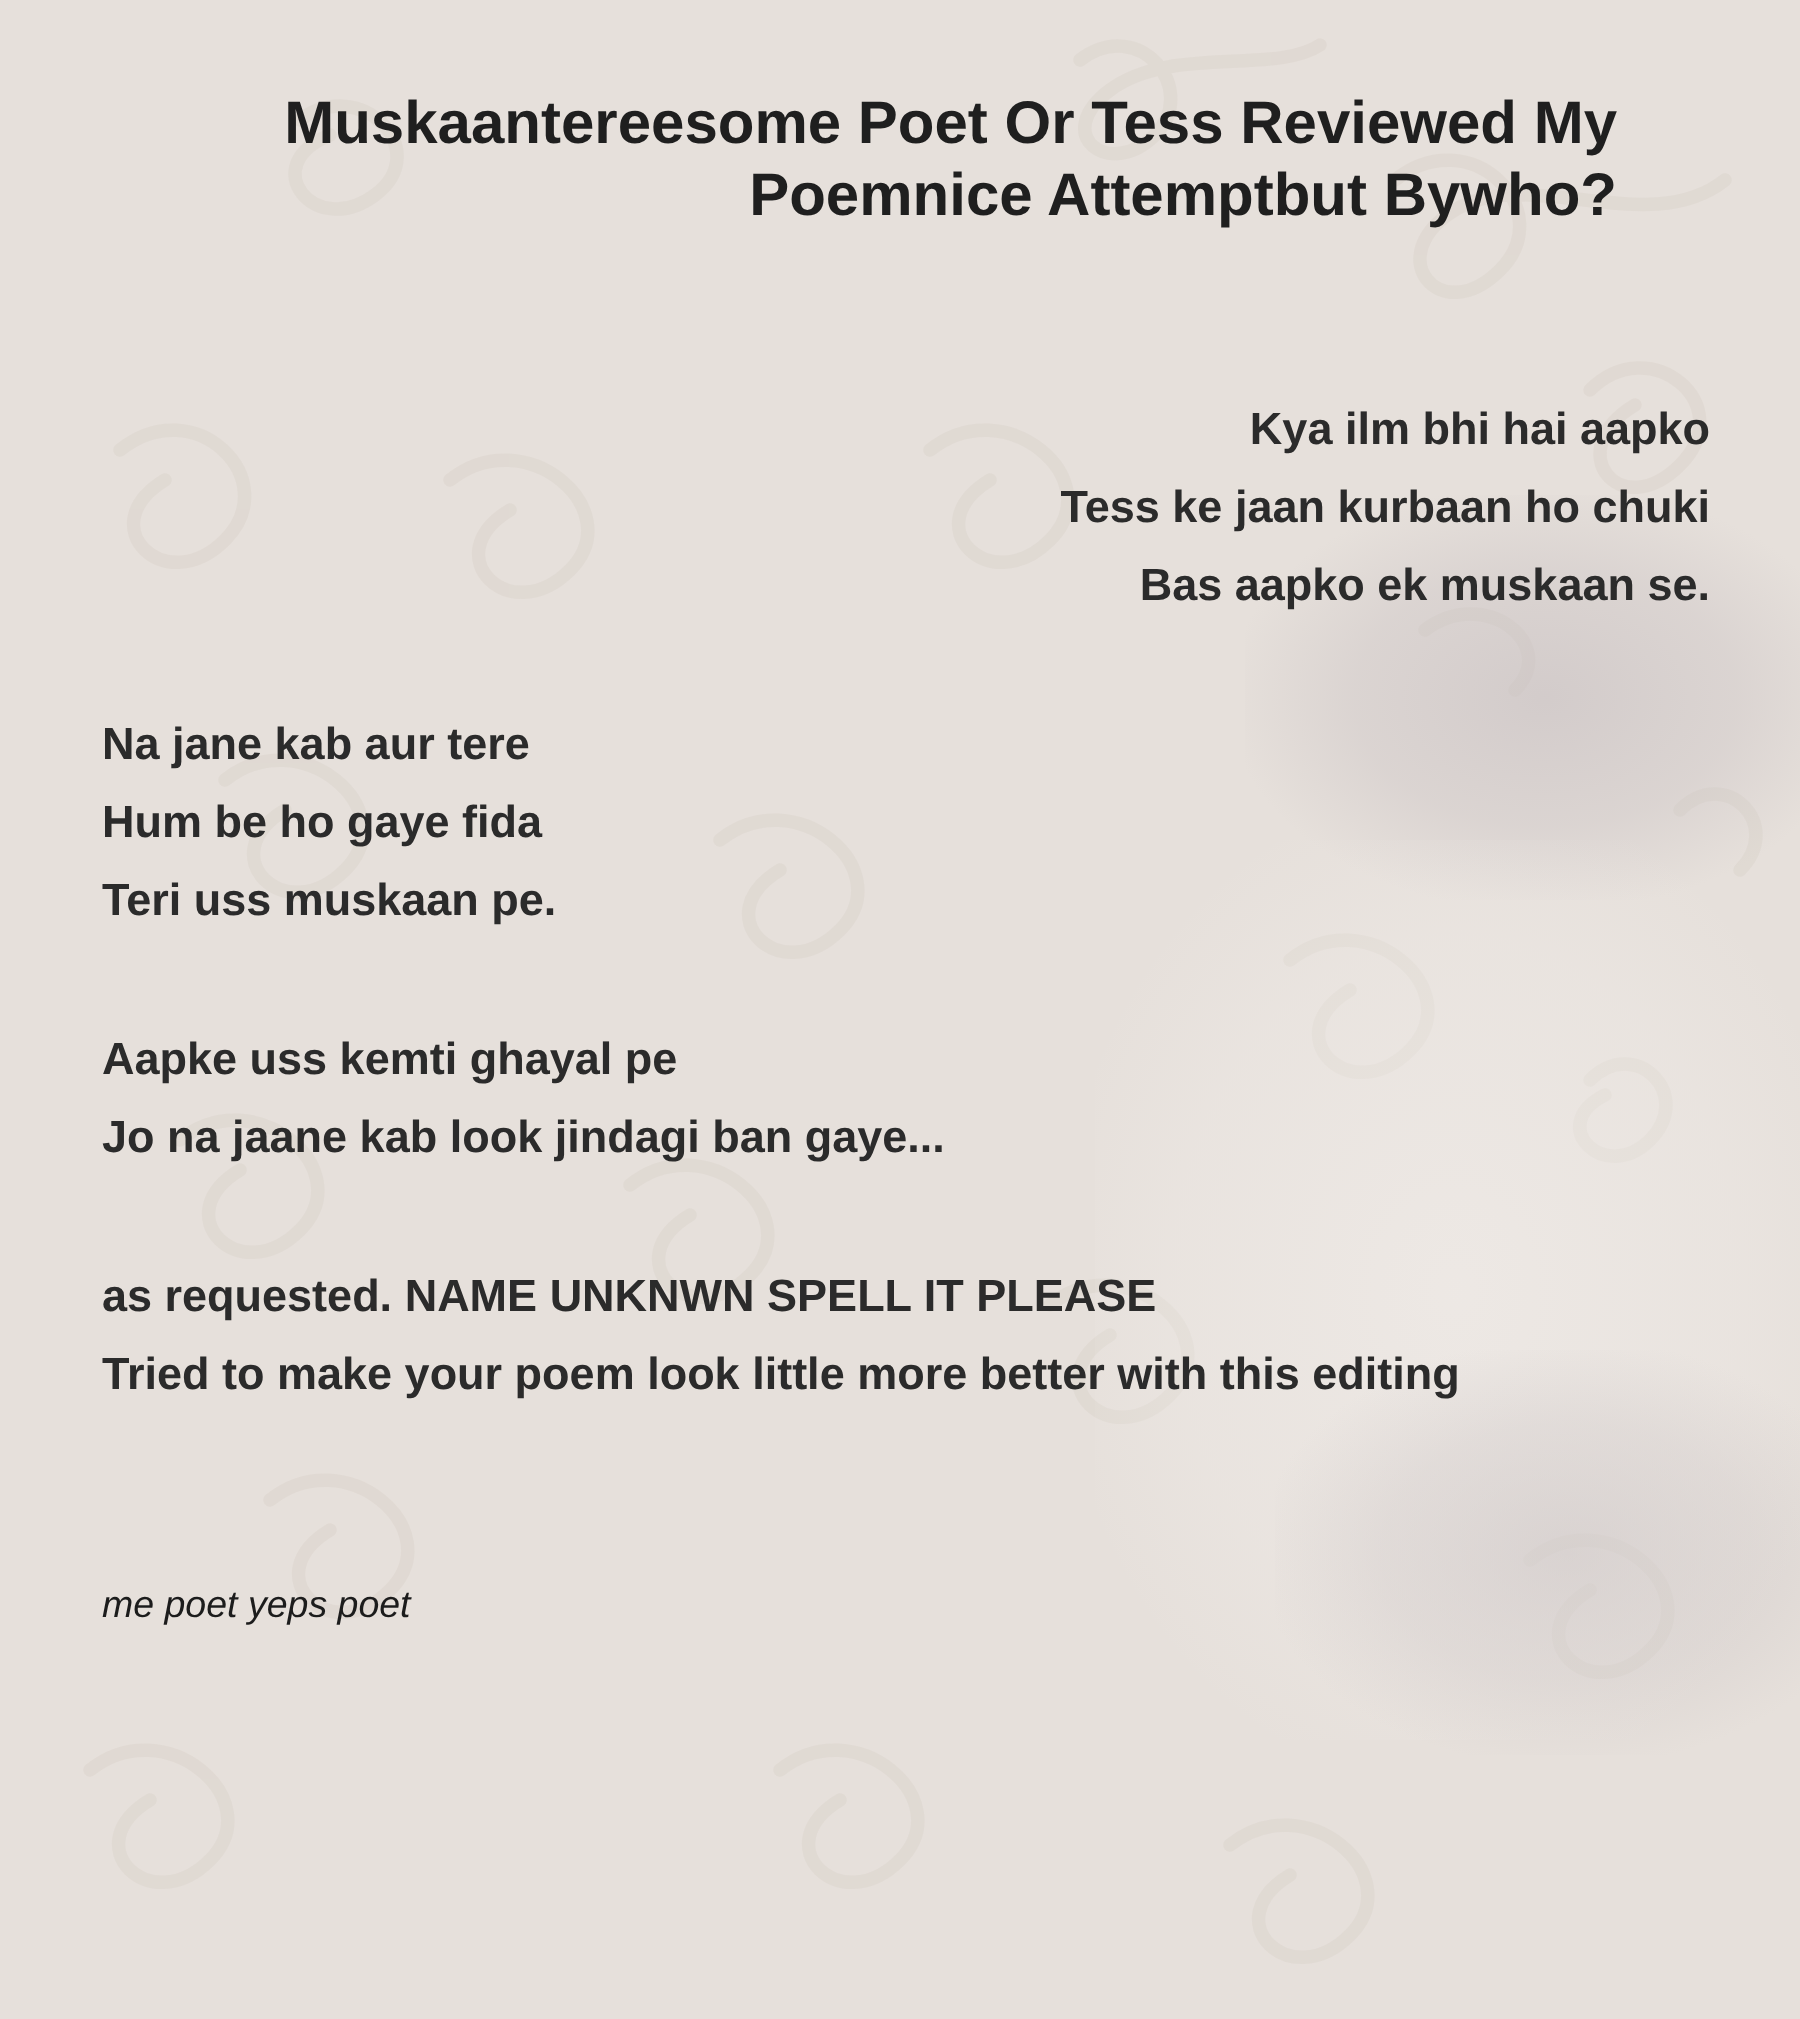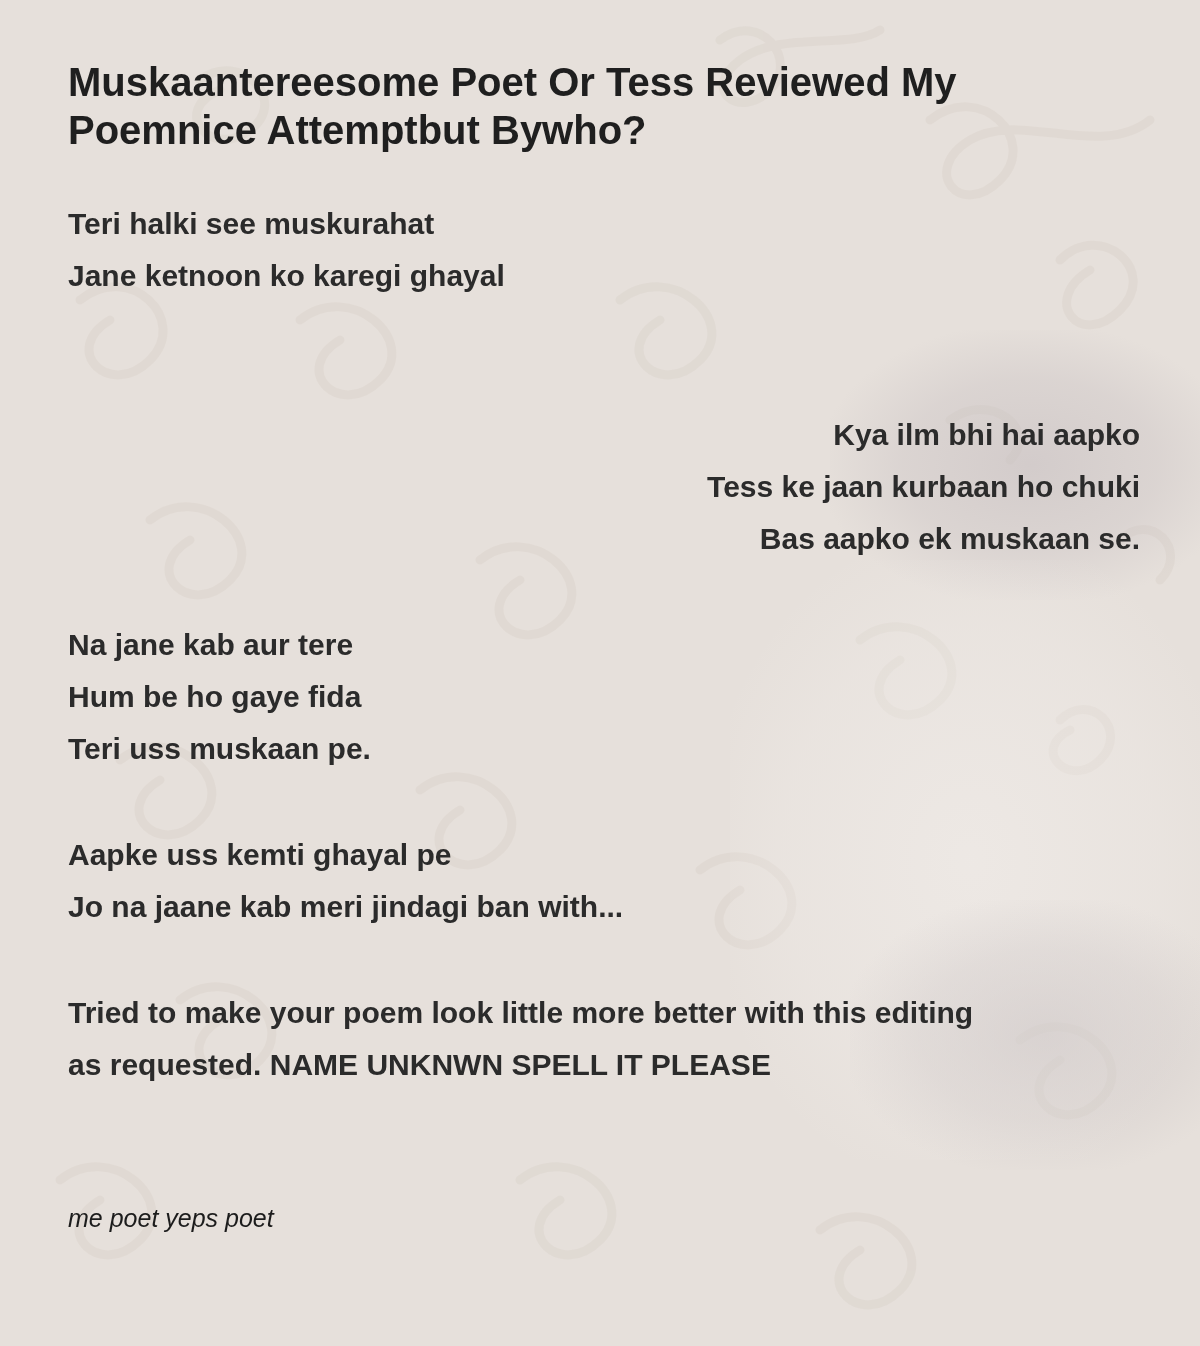"Muskaantereesome Poet Or Tess Reviewed" .poem-title { text-align: none -> right }
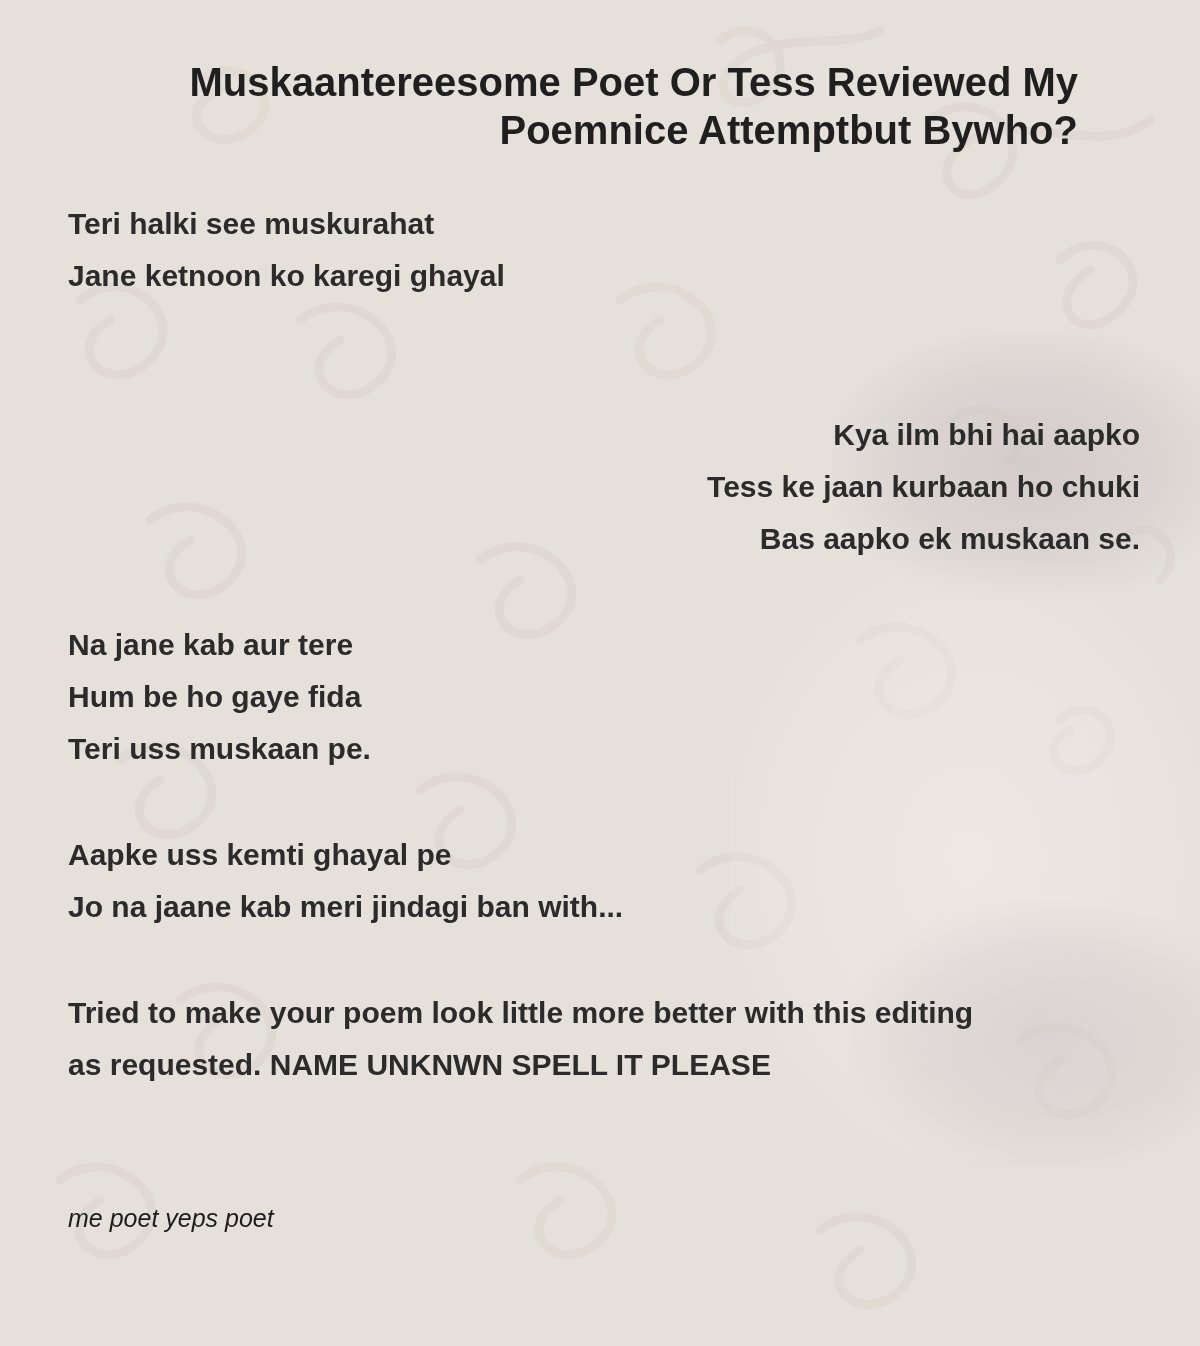"Teri halki see muskurahat" div.stanza { html: <div> <div>Teri halki see muskurahat</div> <div>Jane ketnoon ko karegi ghayal</div> </div> -> none }
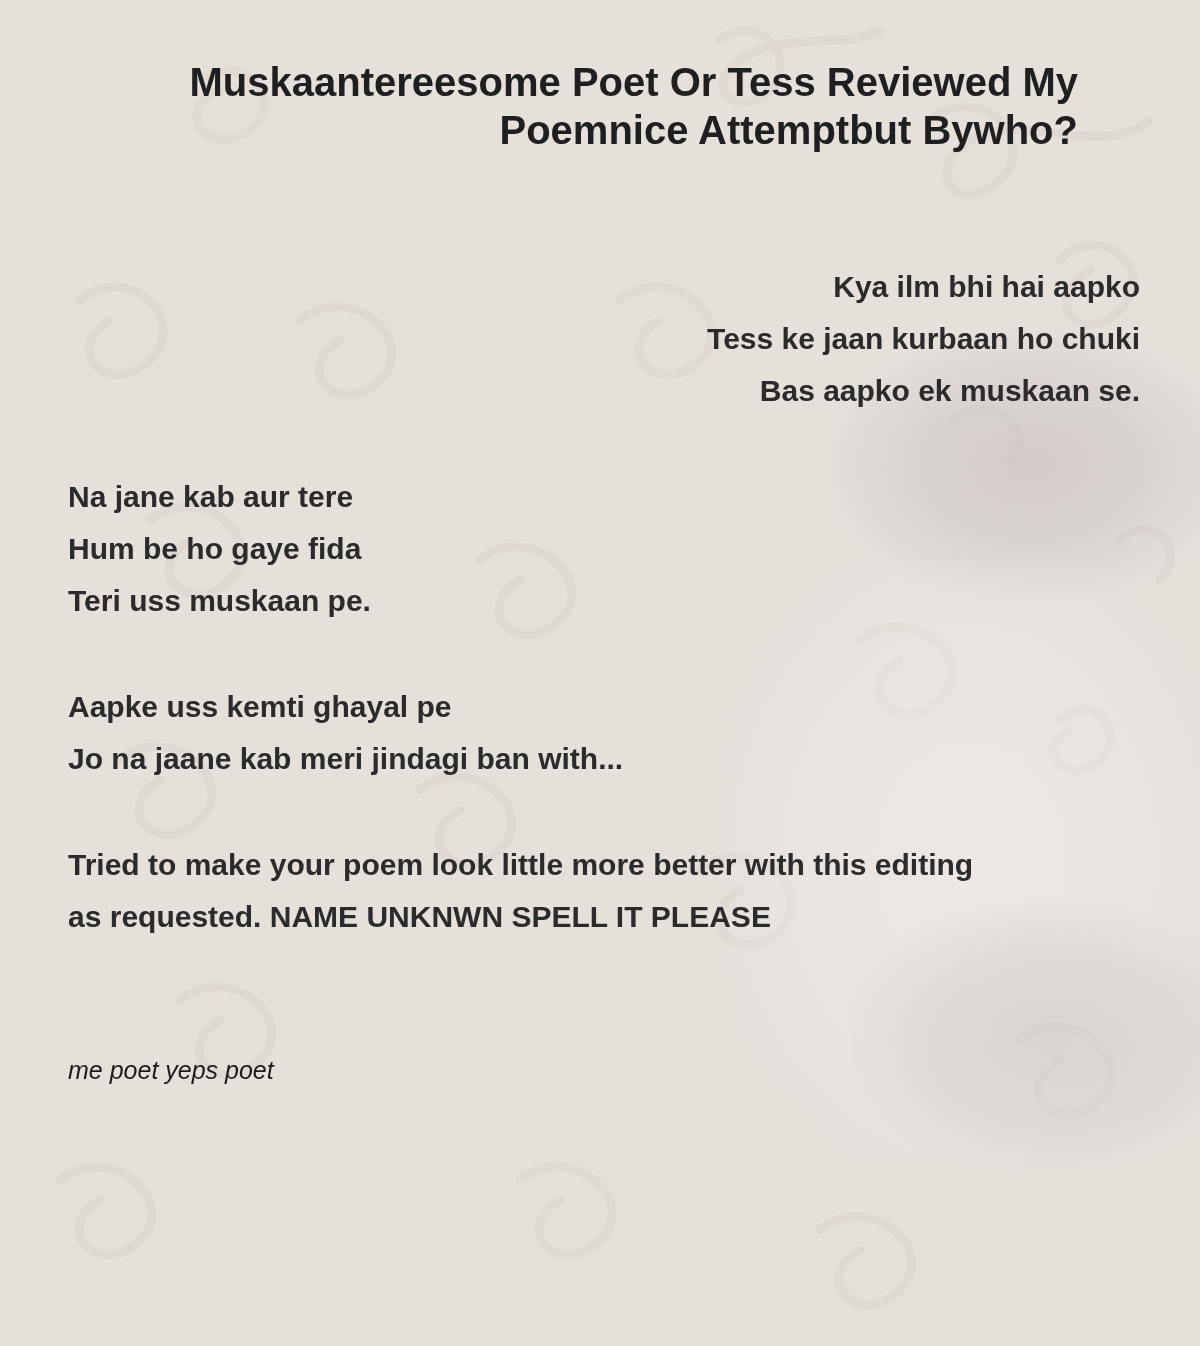"Jo na jaane kab meri" div.poem-line { text: meri jindagi ban with -> look jindagi ban gaye }
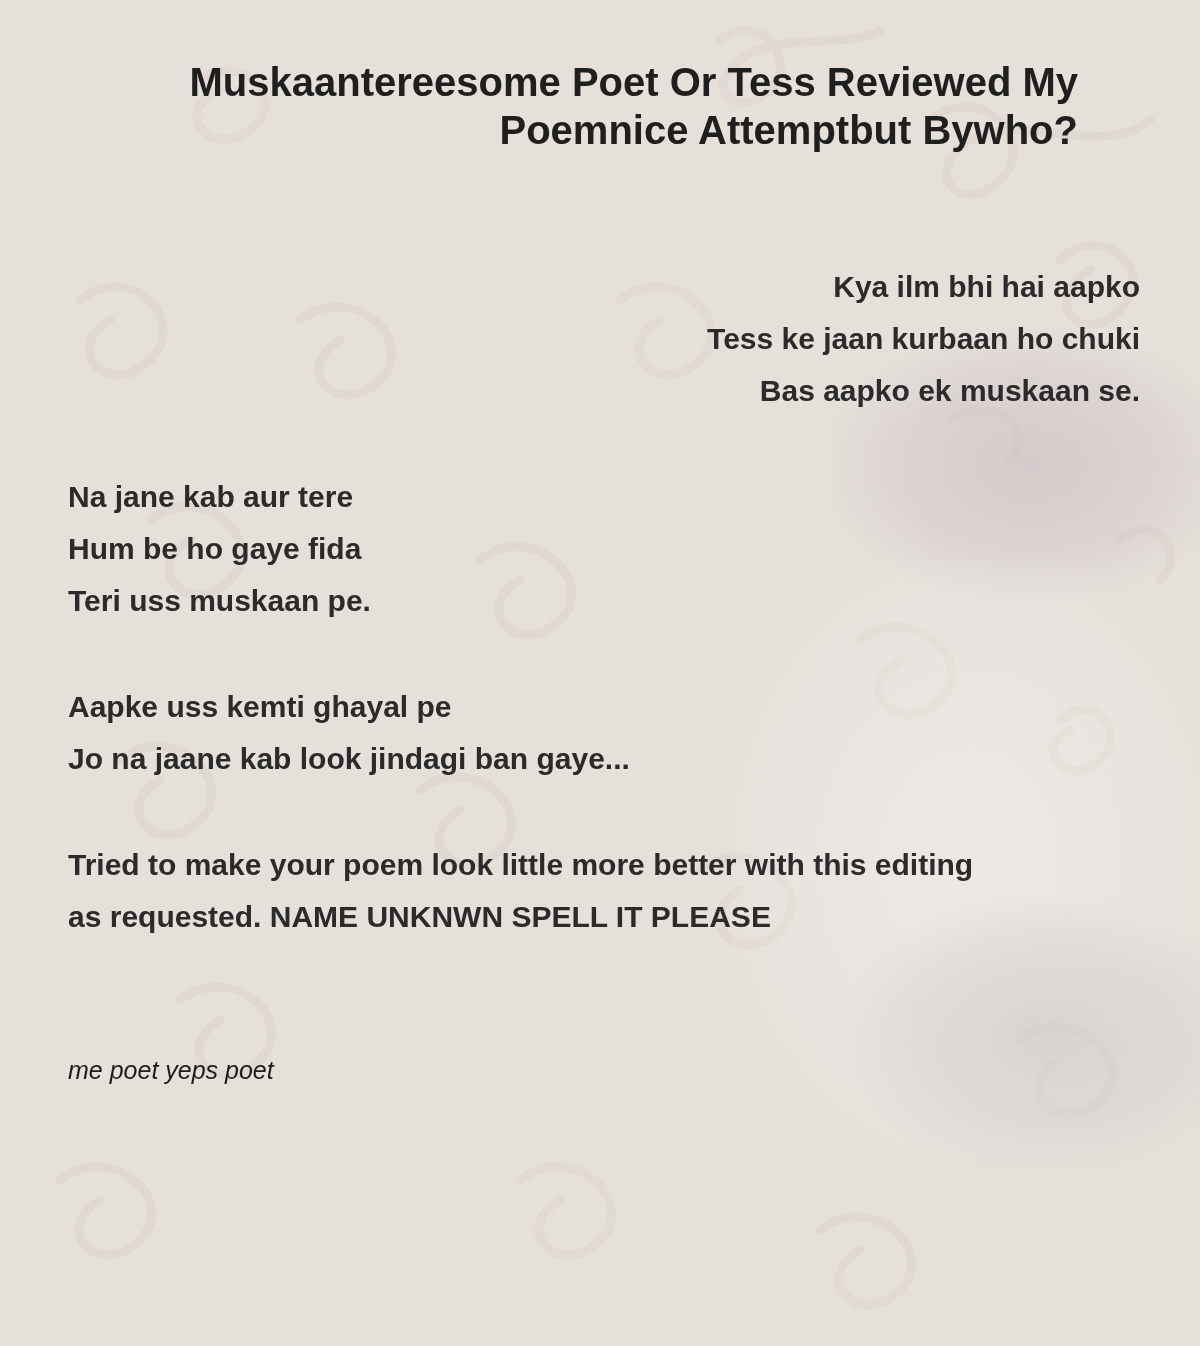"Tried to make your poem" div.poem-line { order: before "as requested. NAME UNKNWN SPELL" -> after "as requested. NAME UNKNWN SPELL" }
